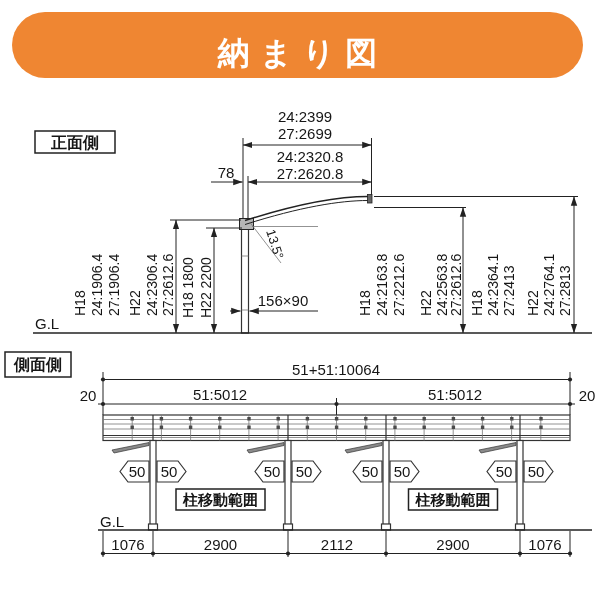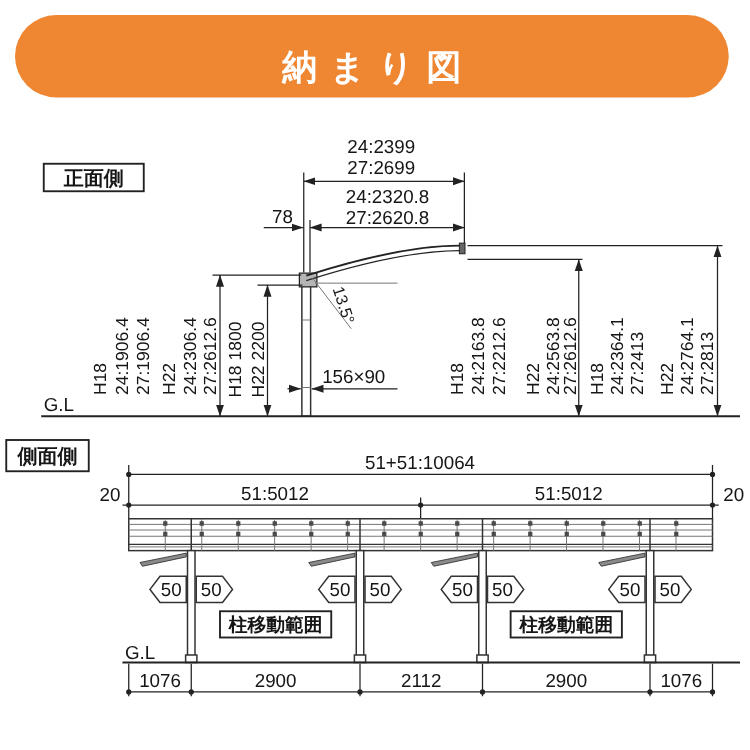"納まり図" .banner-title { font-size: 28px -> 32px }
